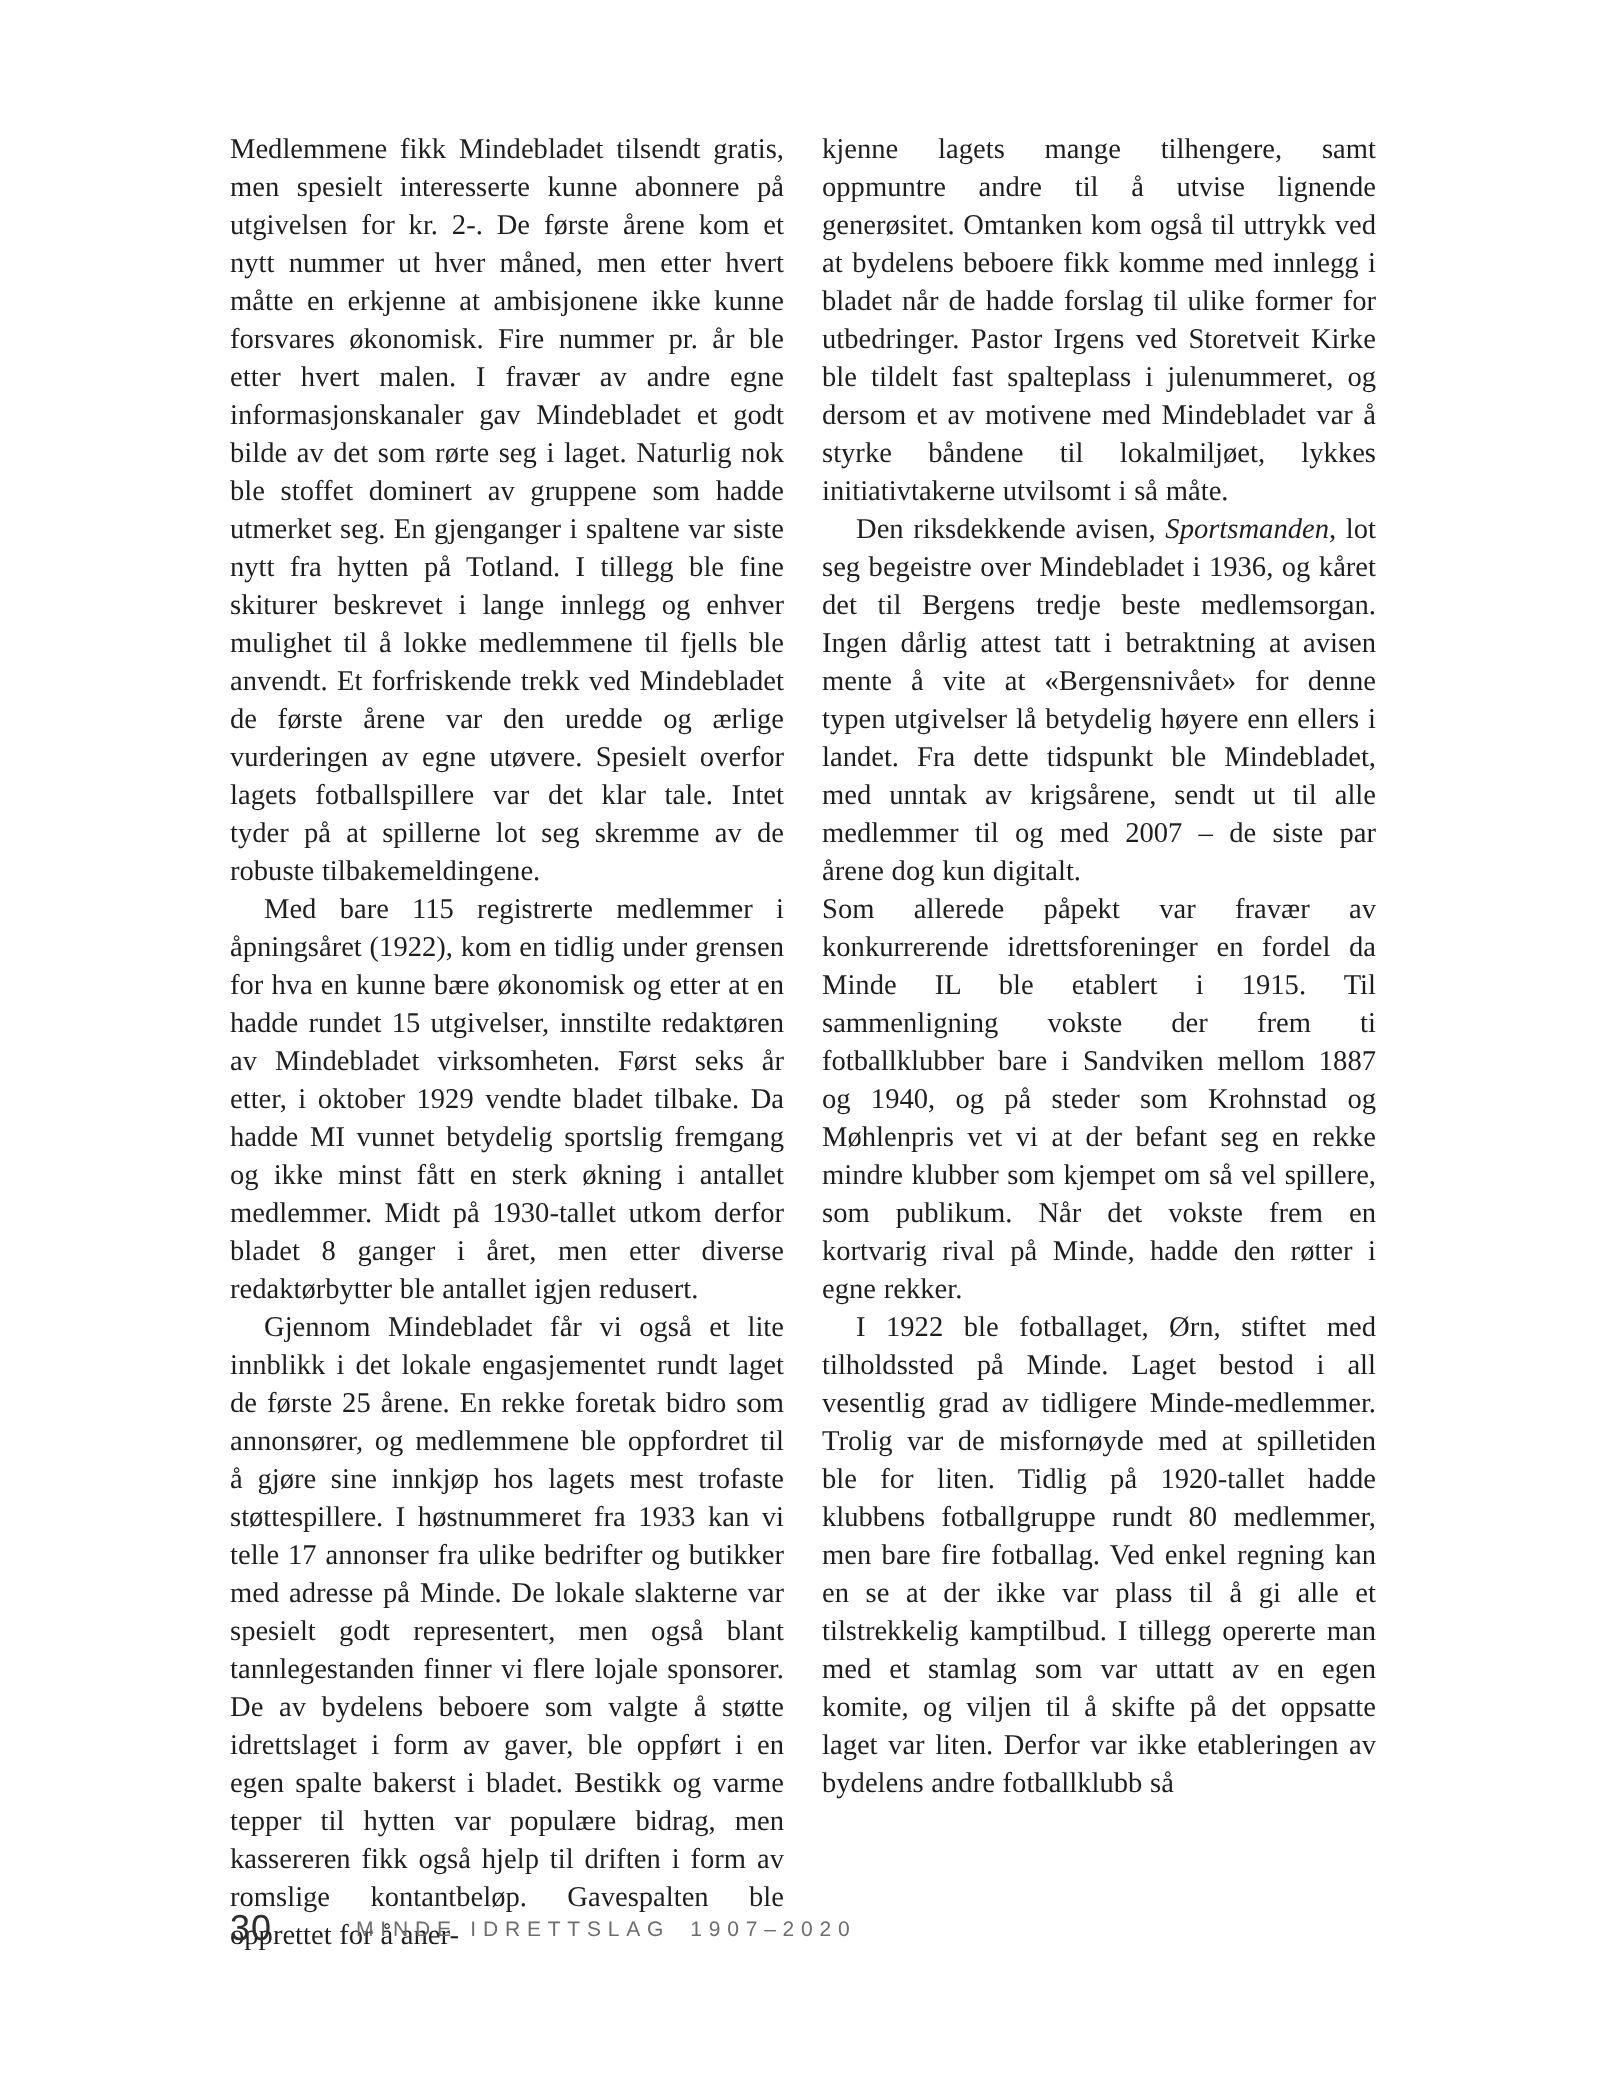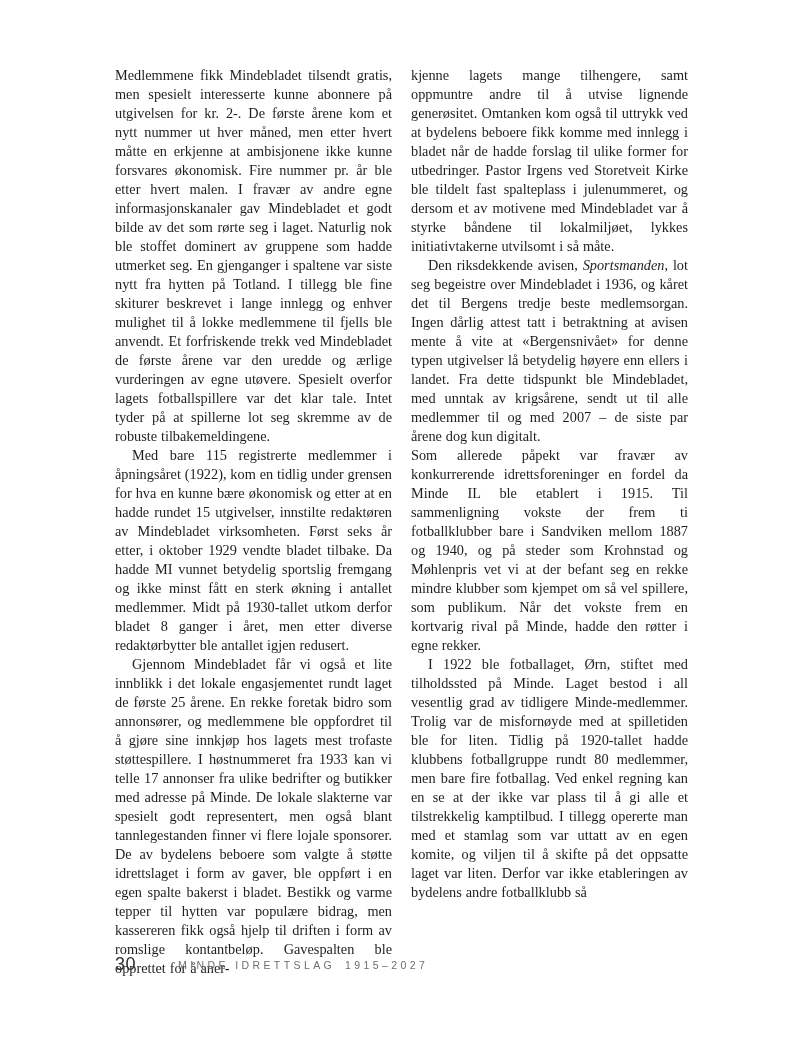"1915–2027" span.book-years { text: 1915–2027 -> 1907–2020 }
